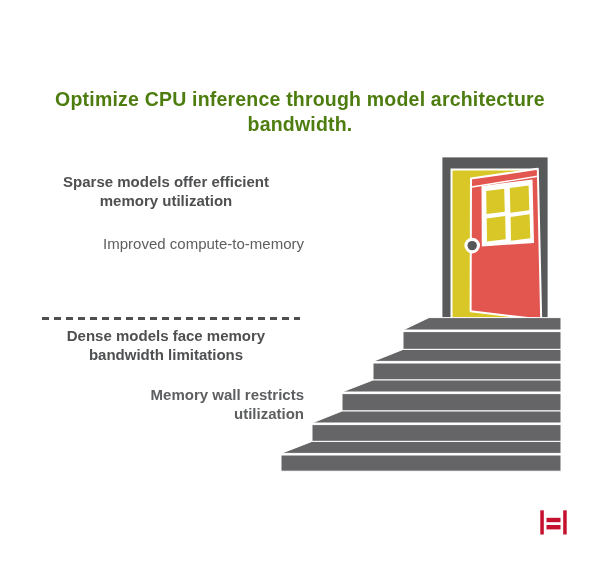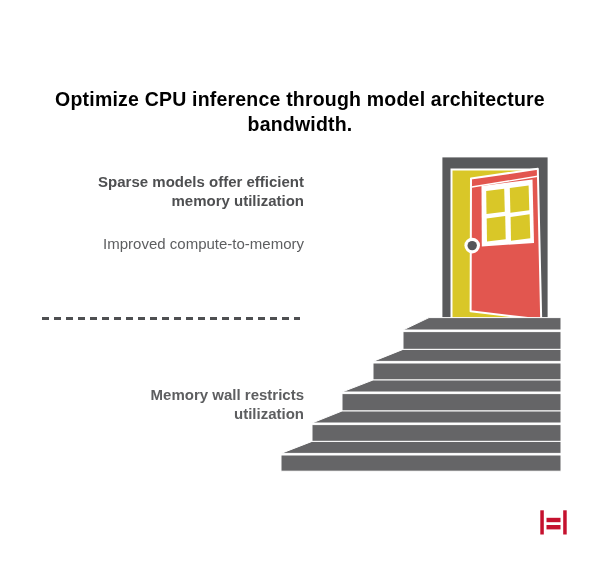"Optimize CPU inference through model" .title { color: #000000 -> #4d7c0f }
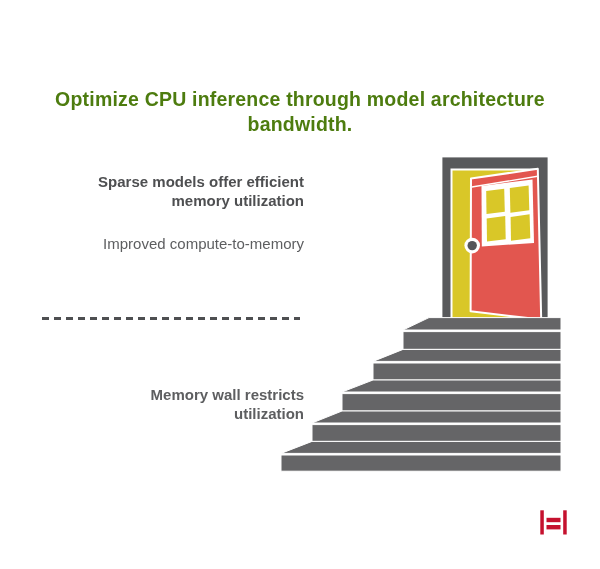"Sparse models offer efficient" #heading-1 { text-align: right -> none }
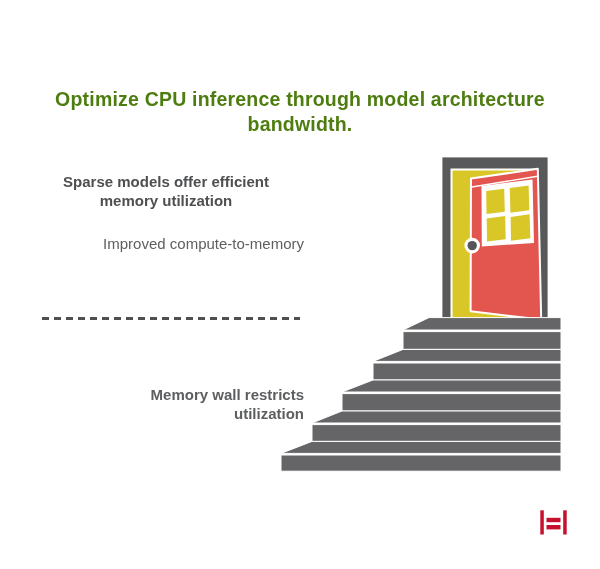"Dense models face memory" section.block { html: none -> <section> <span>Dense models face memory</span> <span>bandwidth limitations</span> </section> }
